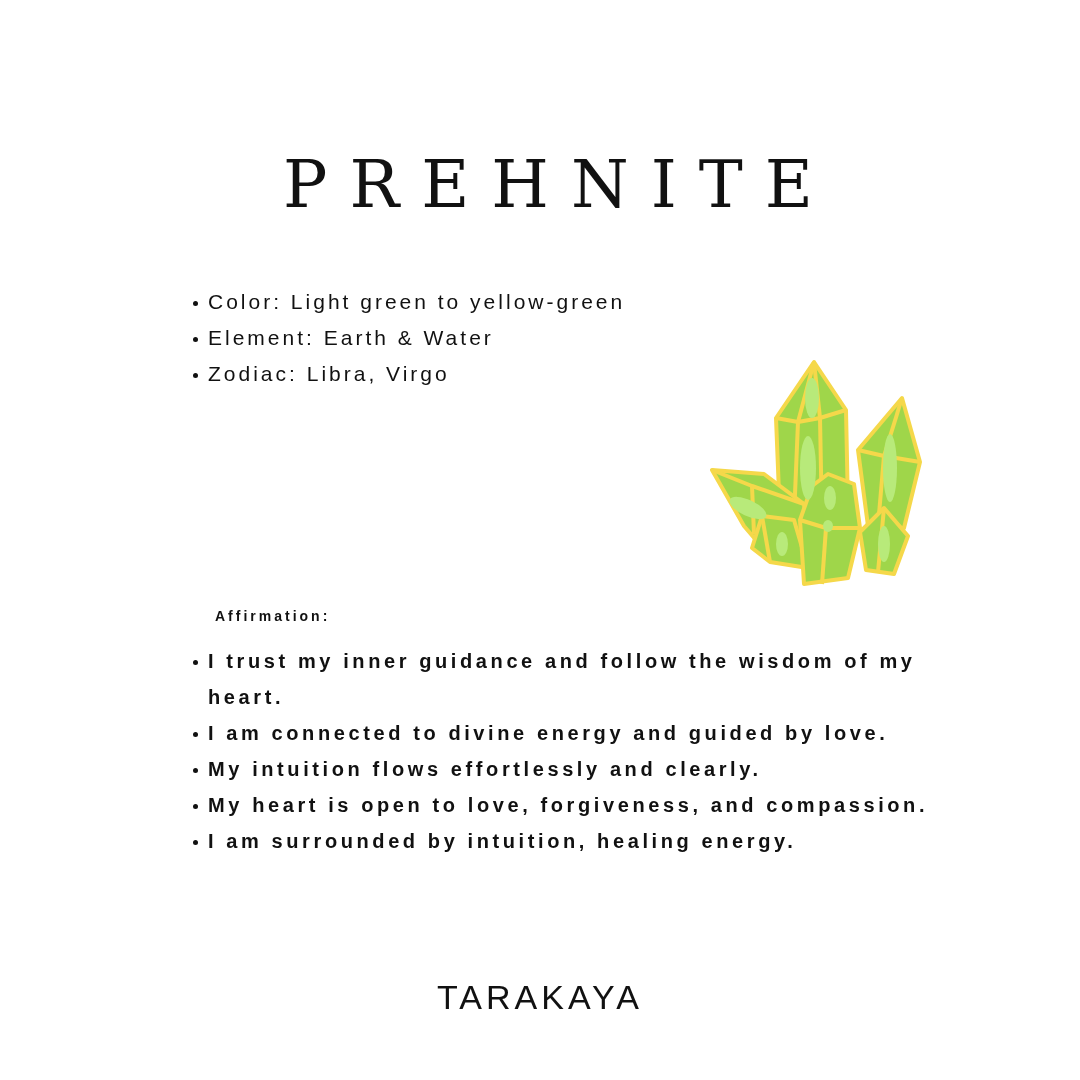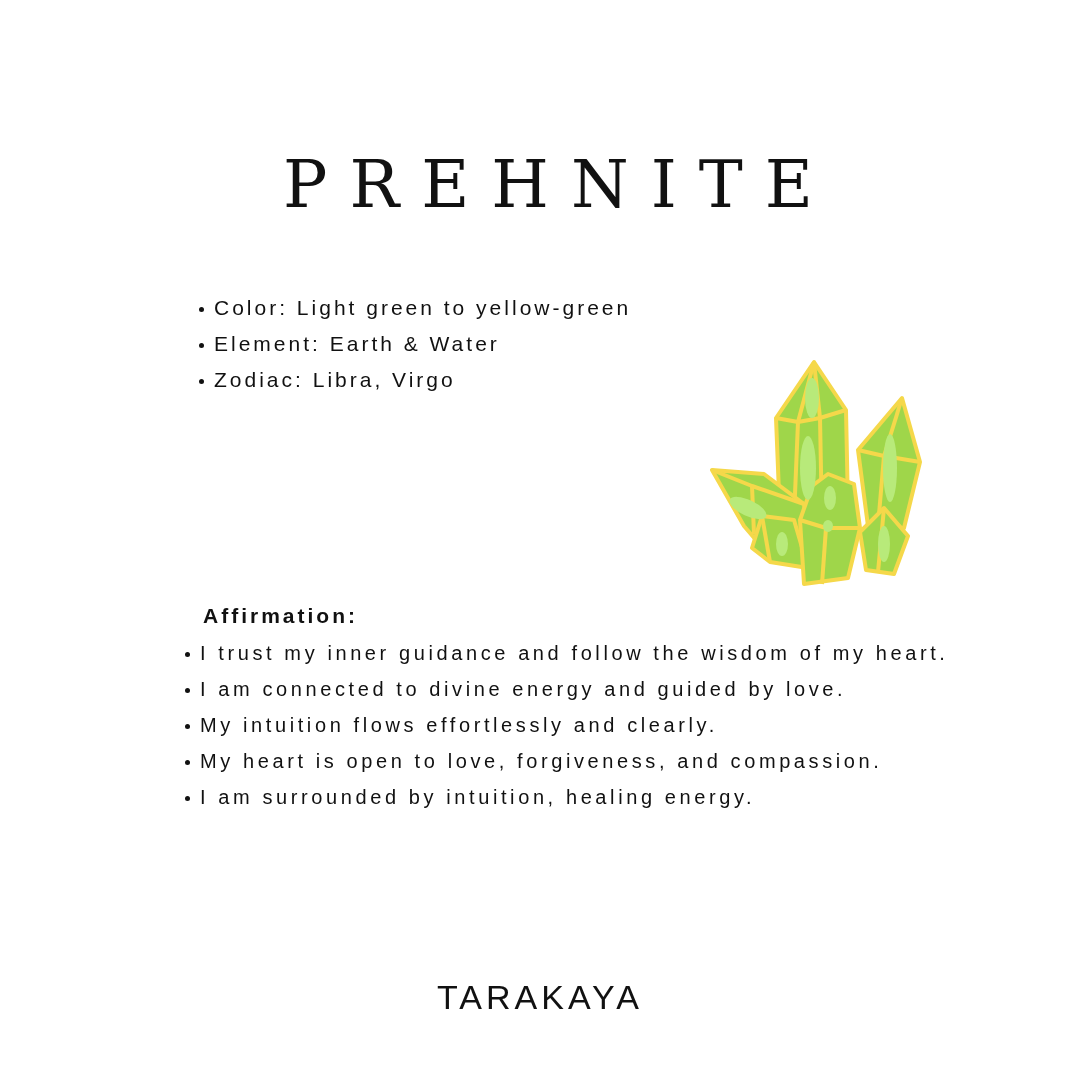"Color: Light green to yellow-green" .props { margin: 14px -> 8px }
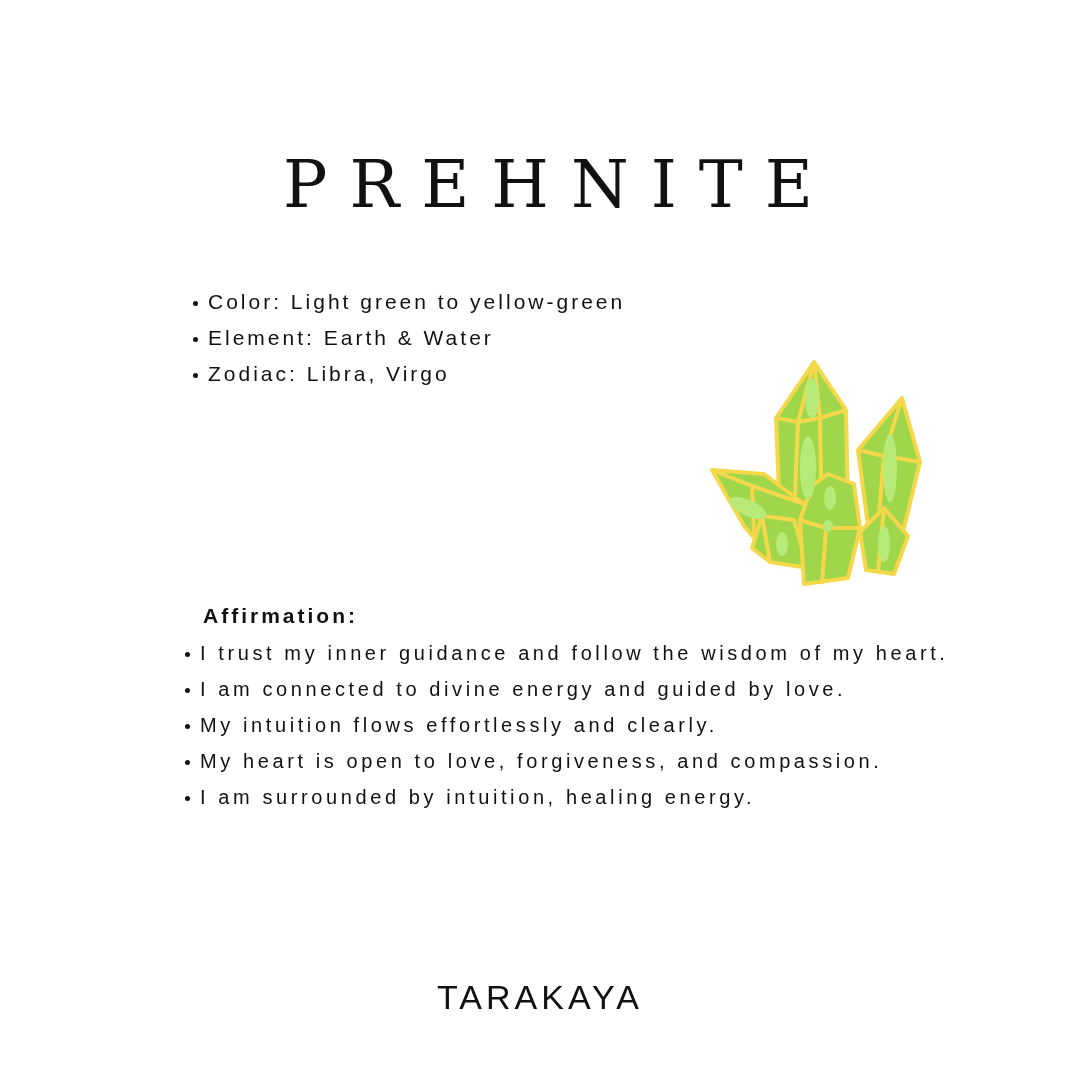"Affirmation:" .aff-heading { font-size: 21px -> 14px; left: 203px -> 215px }
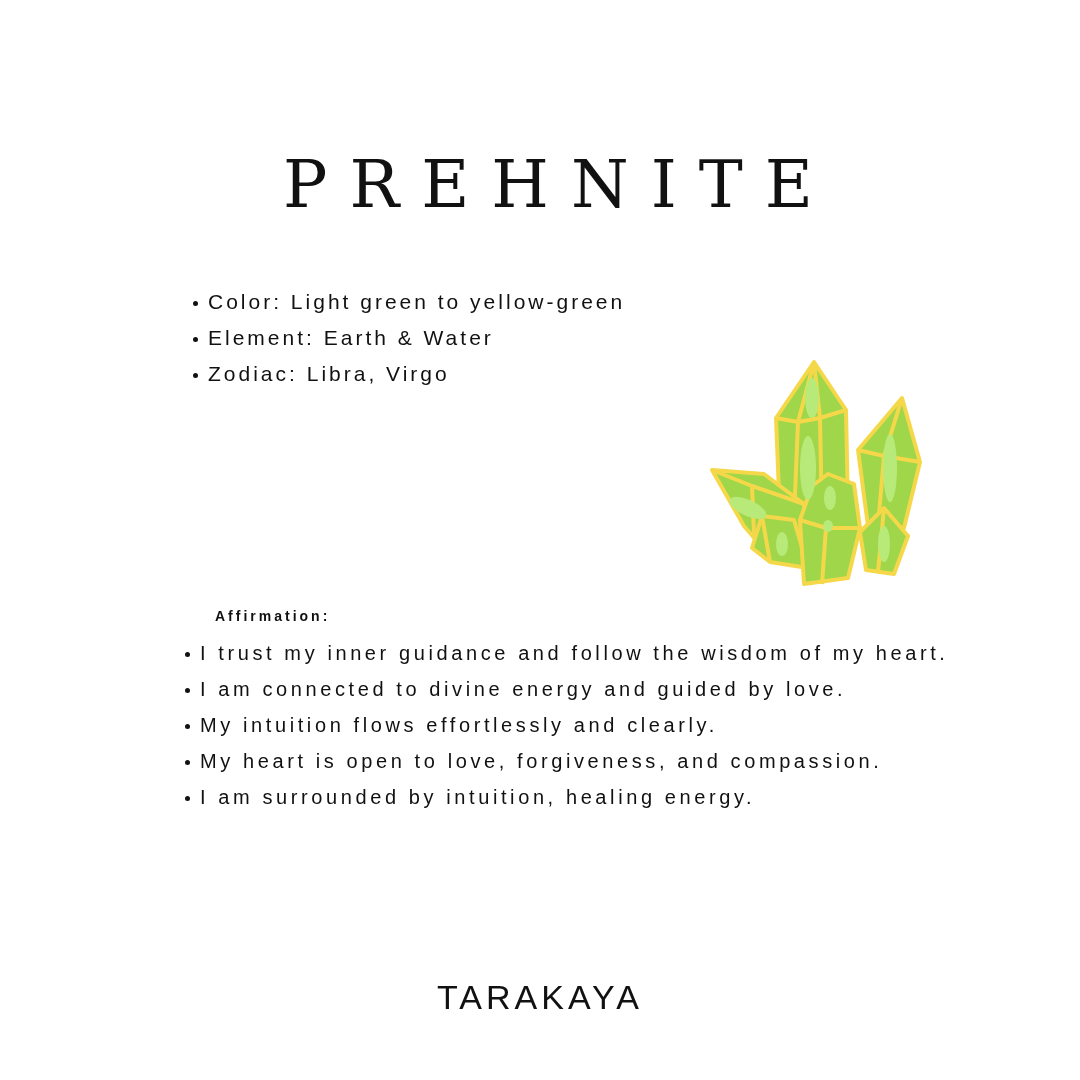"I trust my inner guidance" .affs { font-weight: none -> bold; margin: 0 -> 8px }
